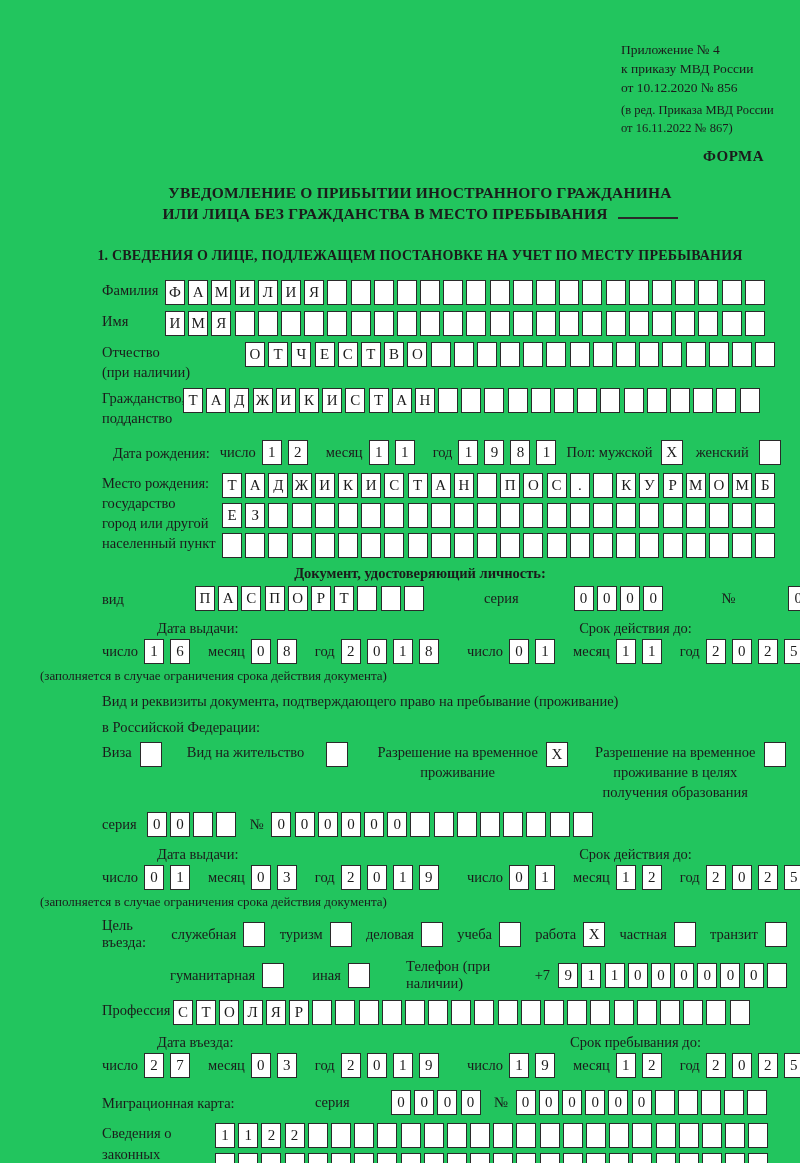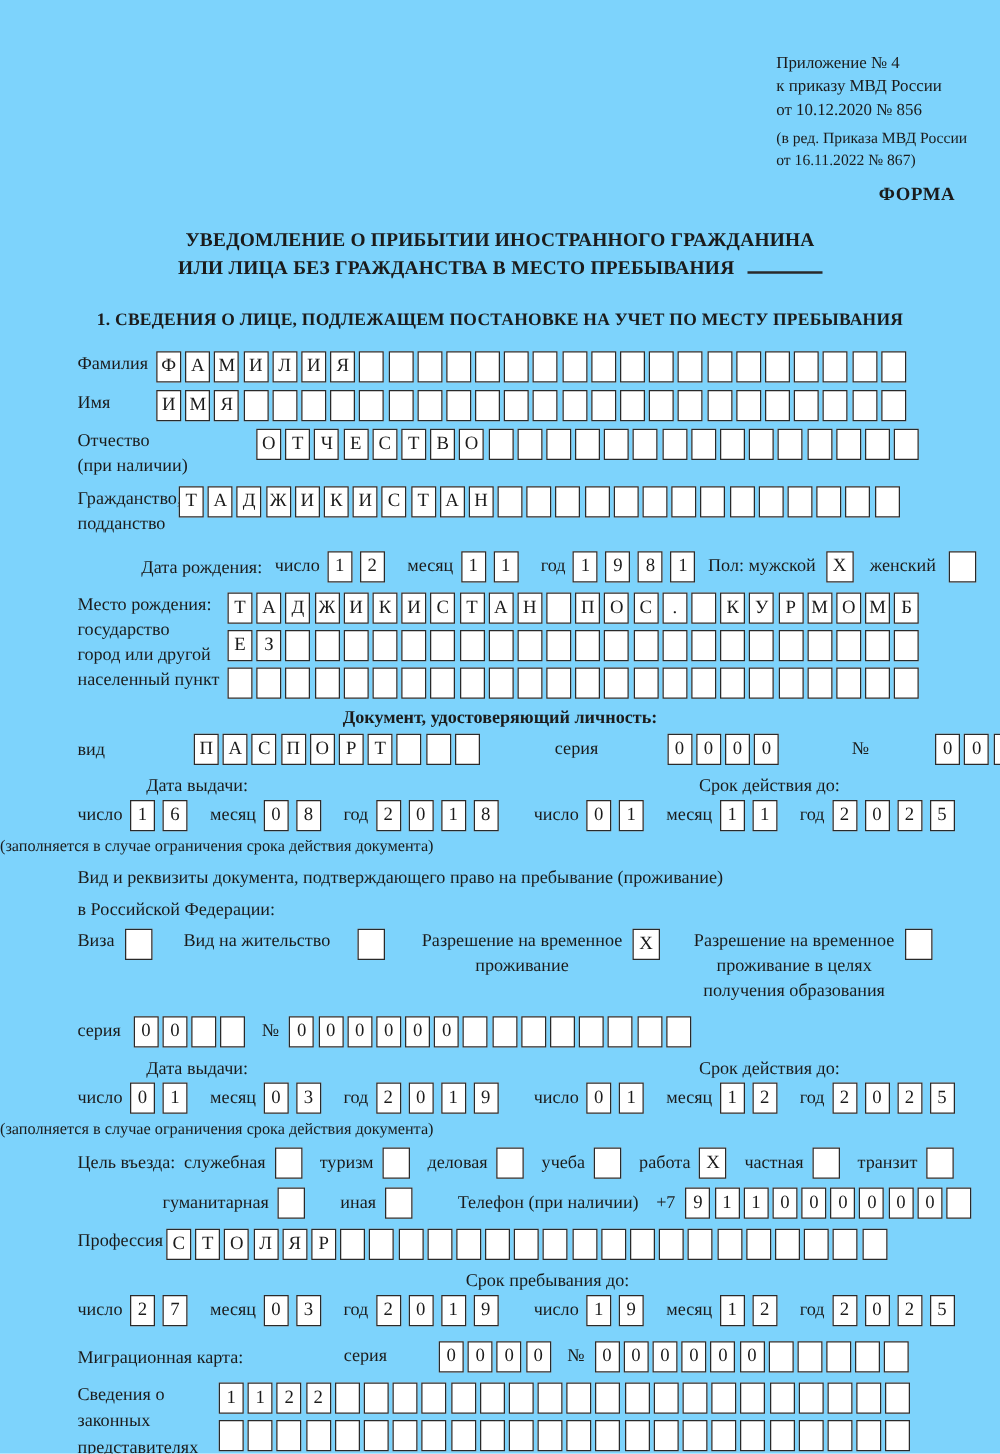"Приложение № 4" .page { background: #7dd3fc -> #22c55e; padding-left: none -> 40px }
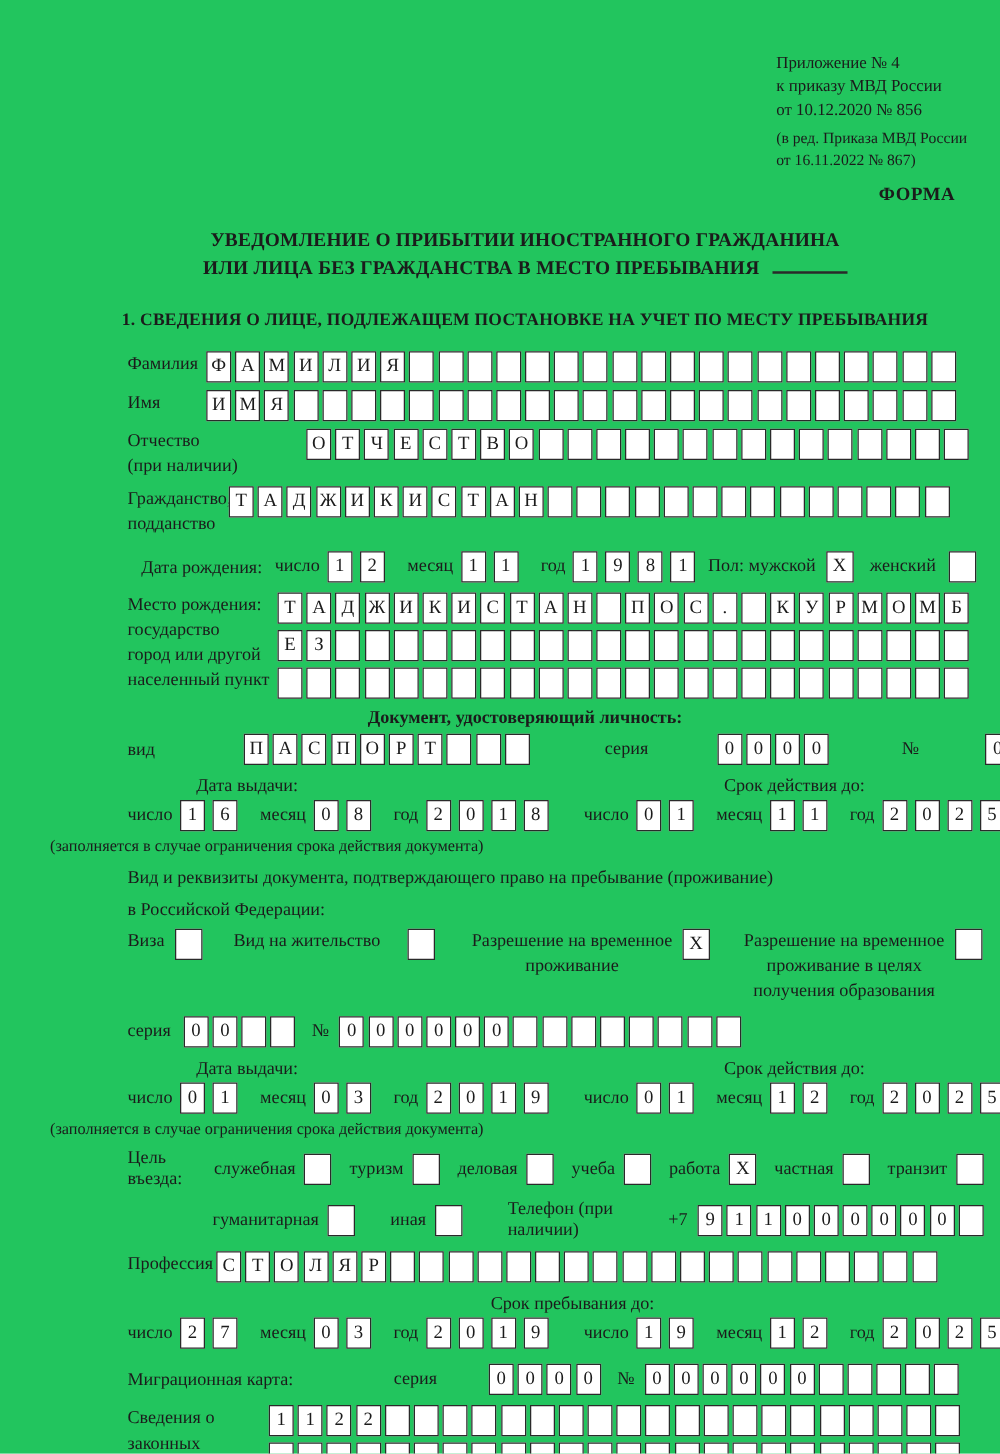"Дата въезда:" span.dh-l { html: none -> <span>Дата въезда:</span> }
